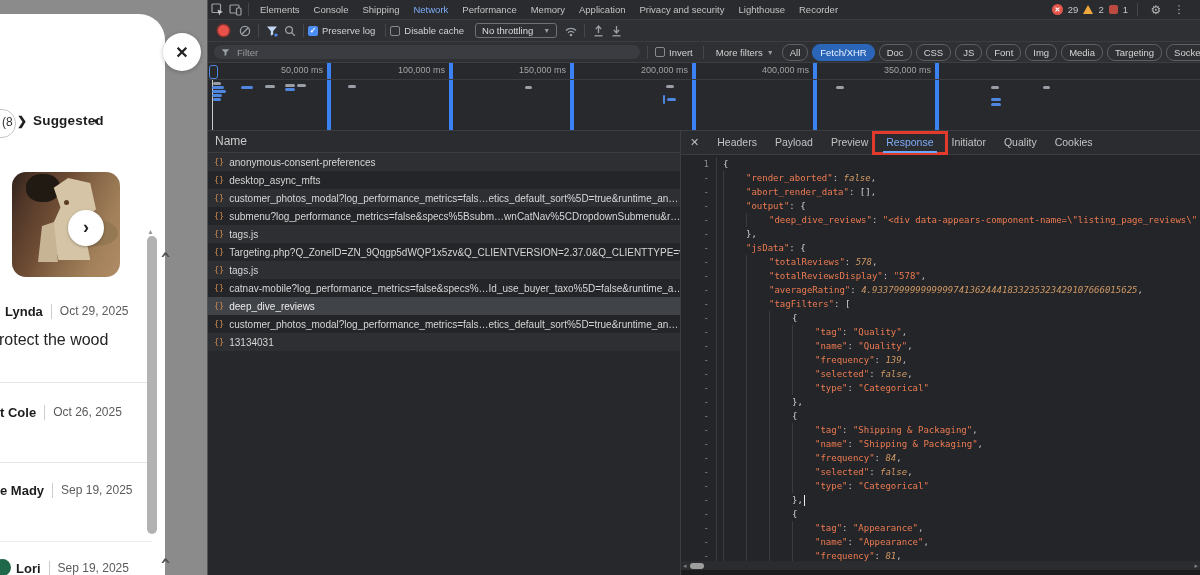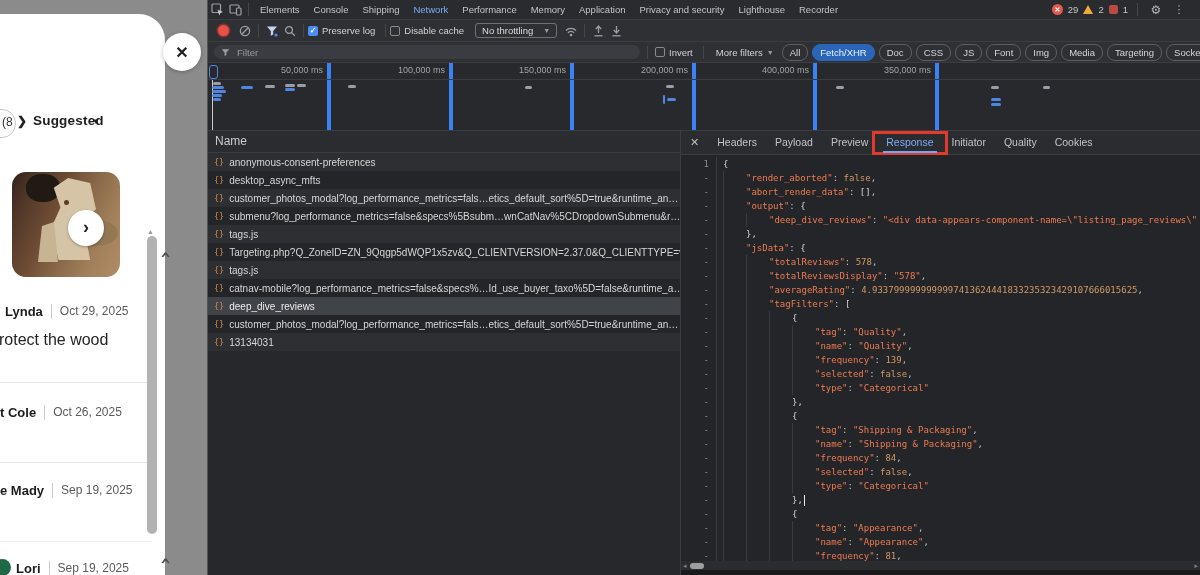"false" .tk-n { font-style: none -> italic }
